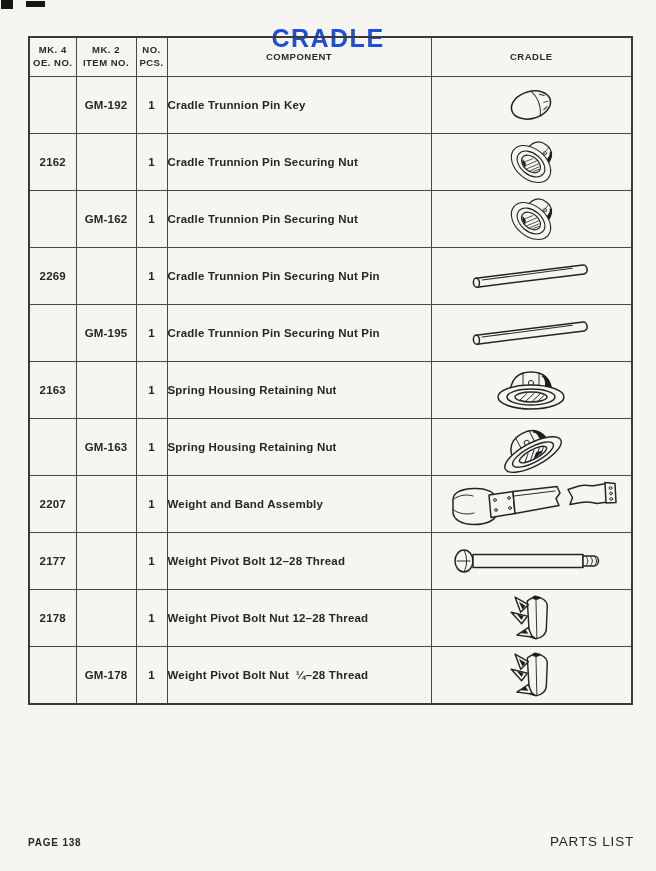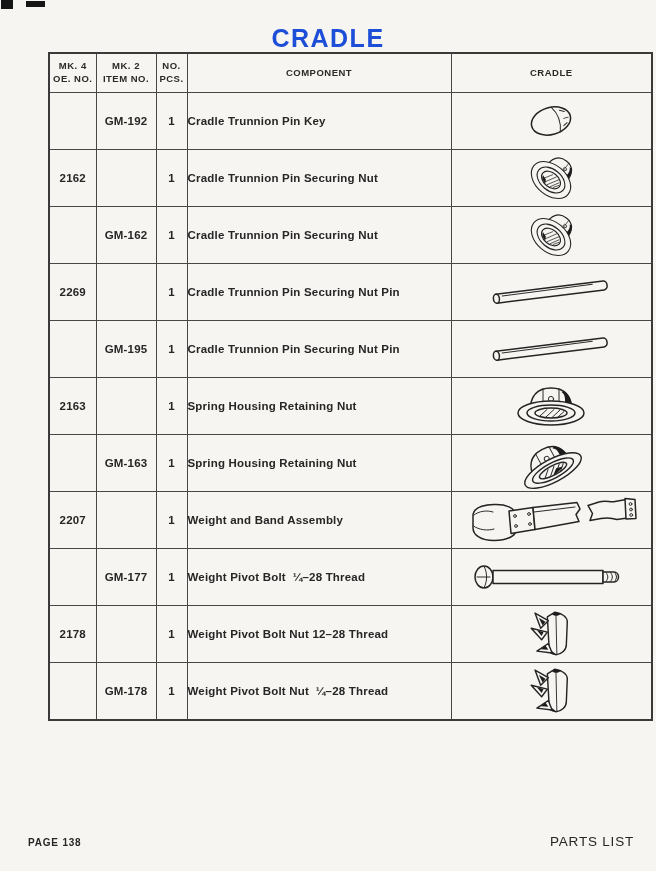"MK. 4" table.parts { margin-left: 20px -> none; top: 52px -> 36px }
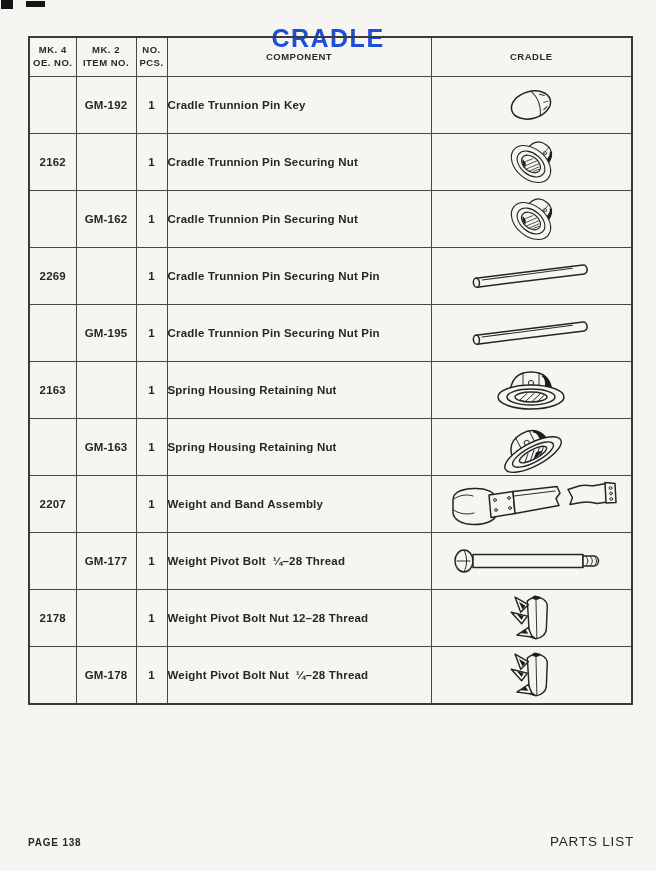"2177" tr { html: none -> <tr> <td>2177</td> <td></td> <td>1</td> <td>Weight Pivot Bolt 12–28 Thread</td> <td> <svg> <g> <ellipse></ellipse> <path></path> <path></path> <path></path> <path></path> </g> </svg> </td> </tr> }
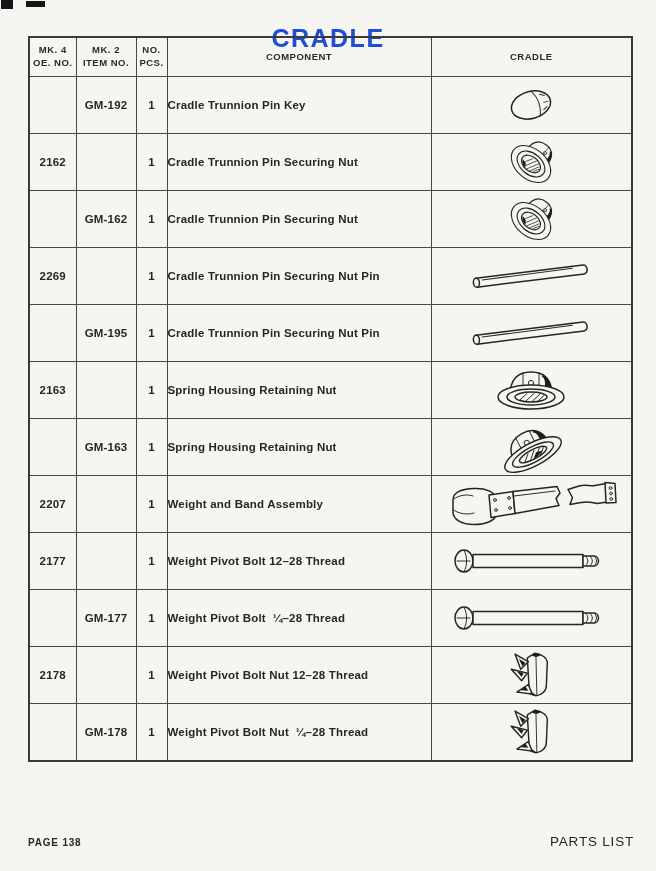"GM-177" tr { html: <tr> <td></td> <td>GM-177</td> <td>1</td> <td>Weight Pivot Bolt ¼–28 Thread</td> <td> <svg> <g> <ellipse></ellipse> <path></path> <path></path> <path></path> <path></path> </g> </svg> </td> </tr> -> none }
